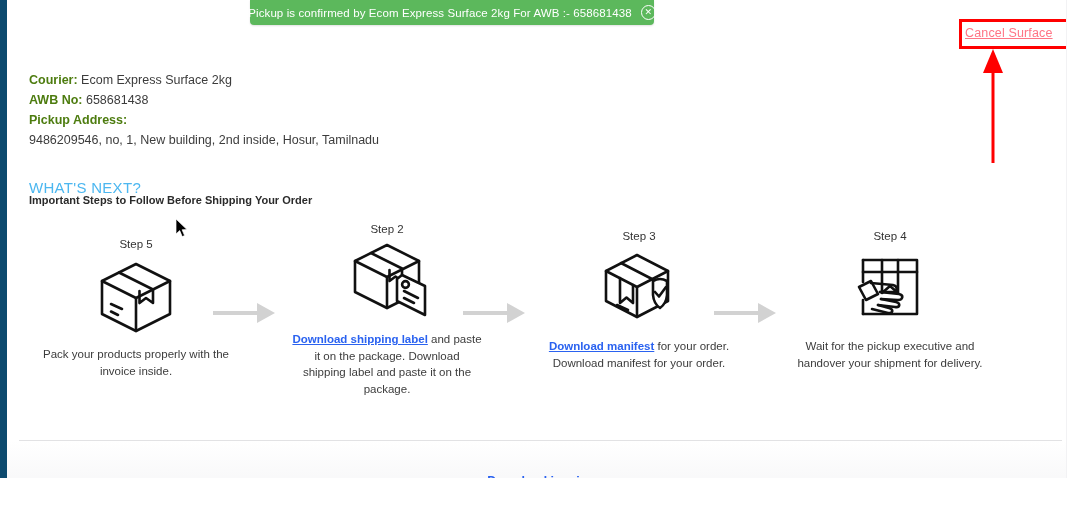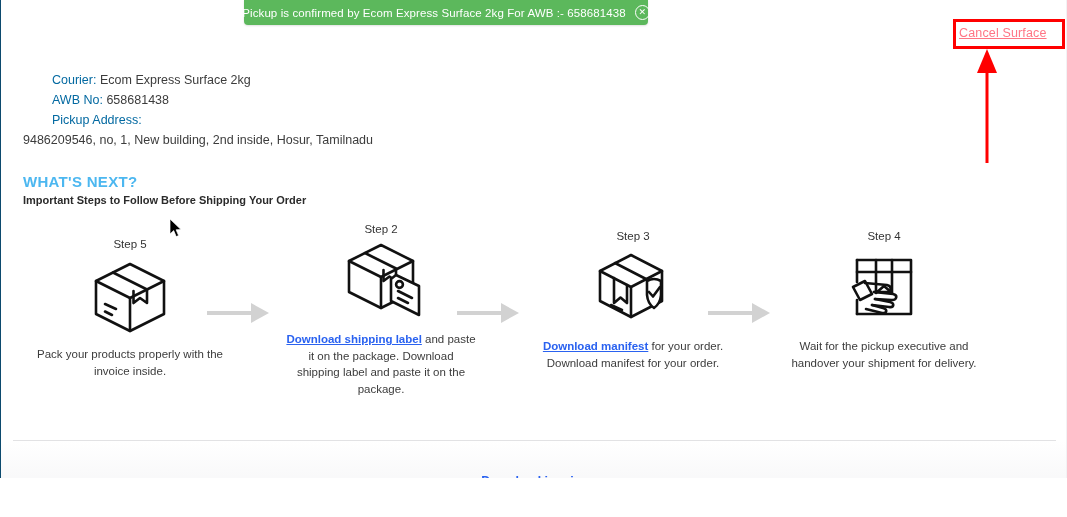"Pickup is confirmed by Ecom" #page { border-left: 1px solid #0c4a6e -> 7px solid #0c4a6e }
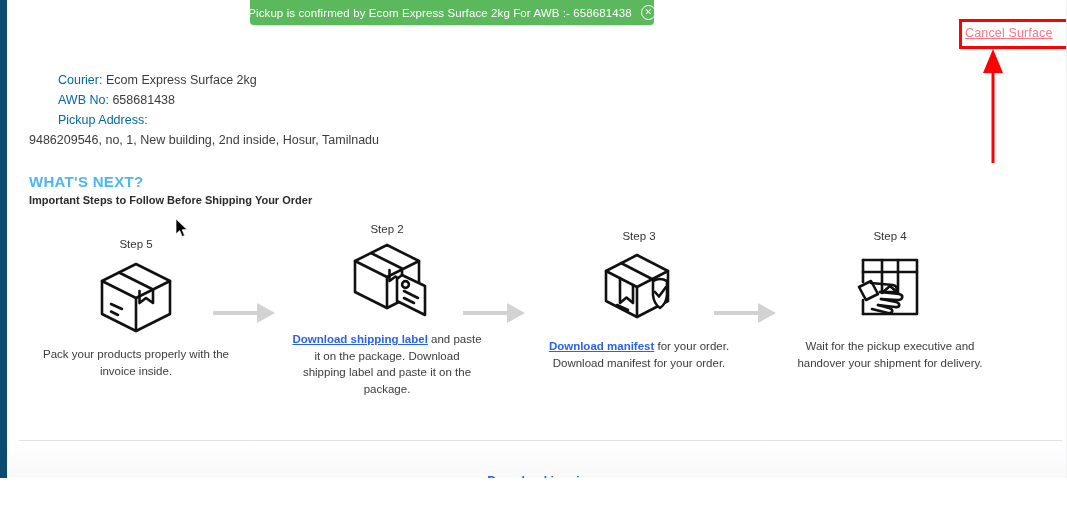"Courier:" #info b { color: #0369a1 -> #4d7c0f; font-weight: 400 -> 700; margin-left: 29px -> none }
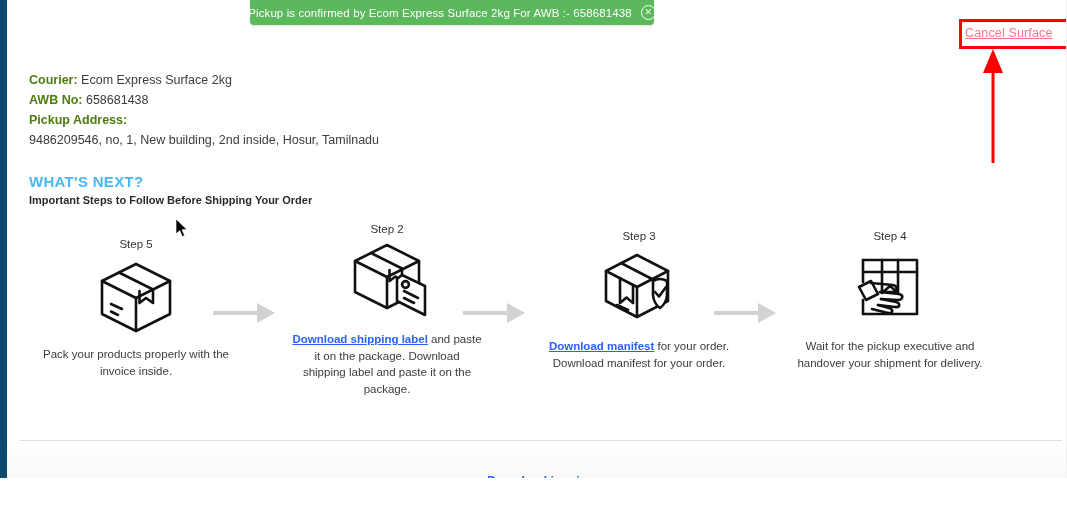"WHAT'S NEXT?" #whats-next { font-weight: 700 -> 400; top: 173px -> 179px }
